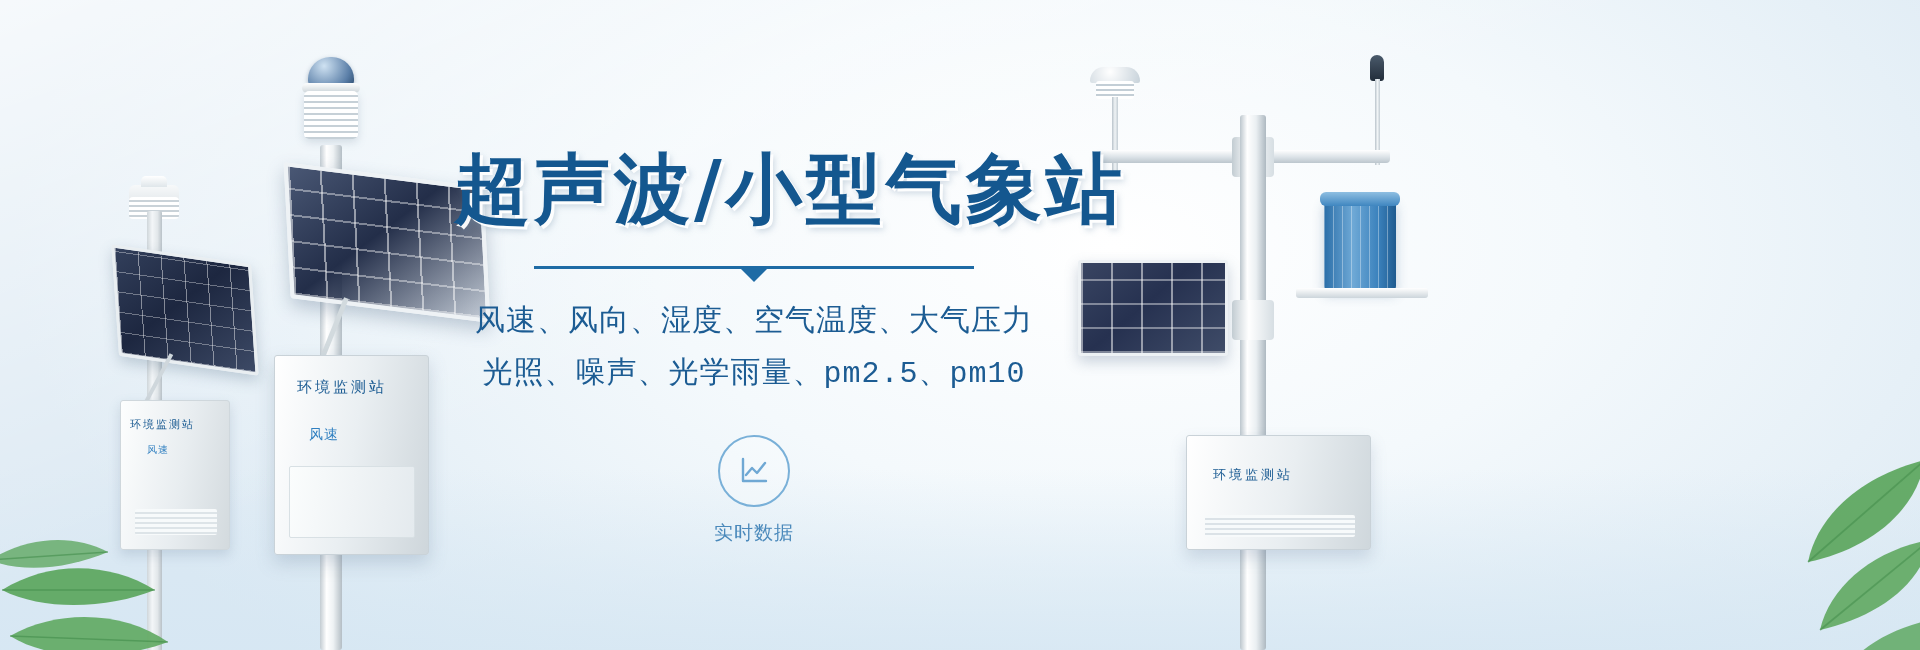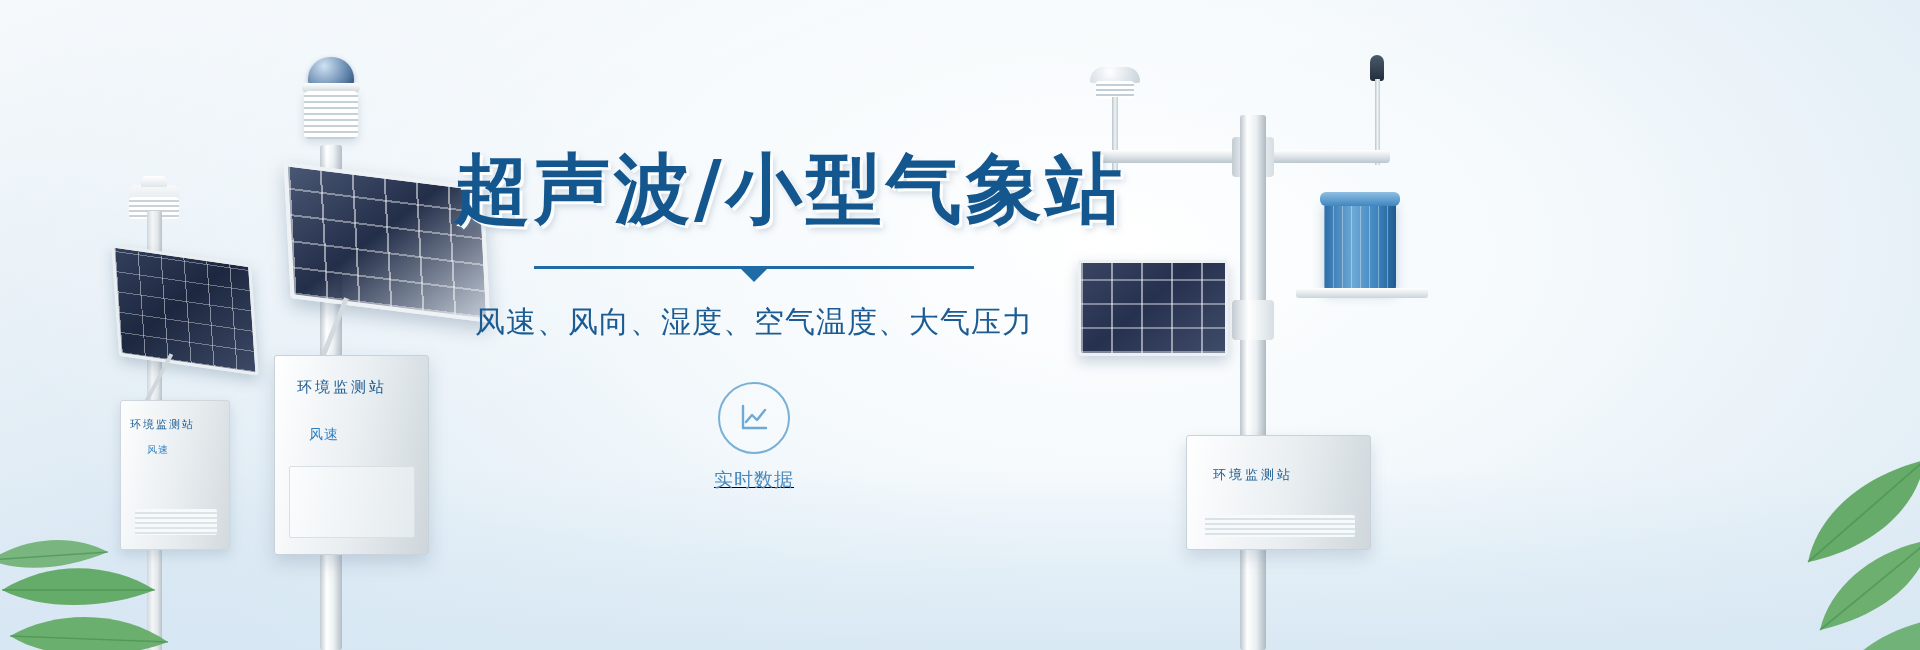"风速、风向、湿度、空气温度、大气压力" .sub-line { font-family: Liberation Serif, serif -> Liberation Mono, monospace }
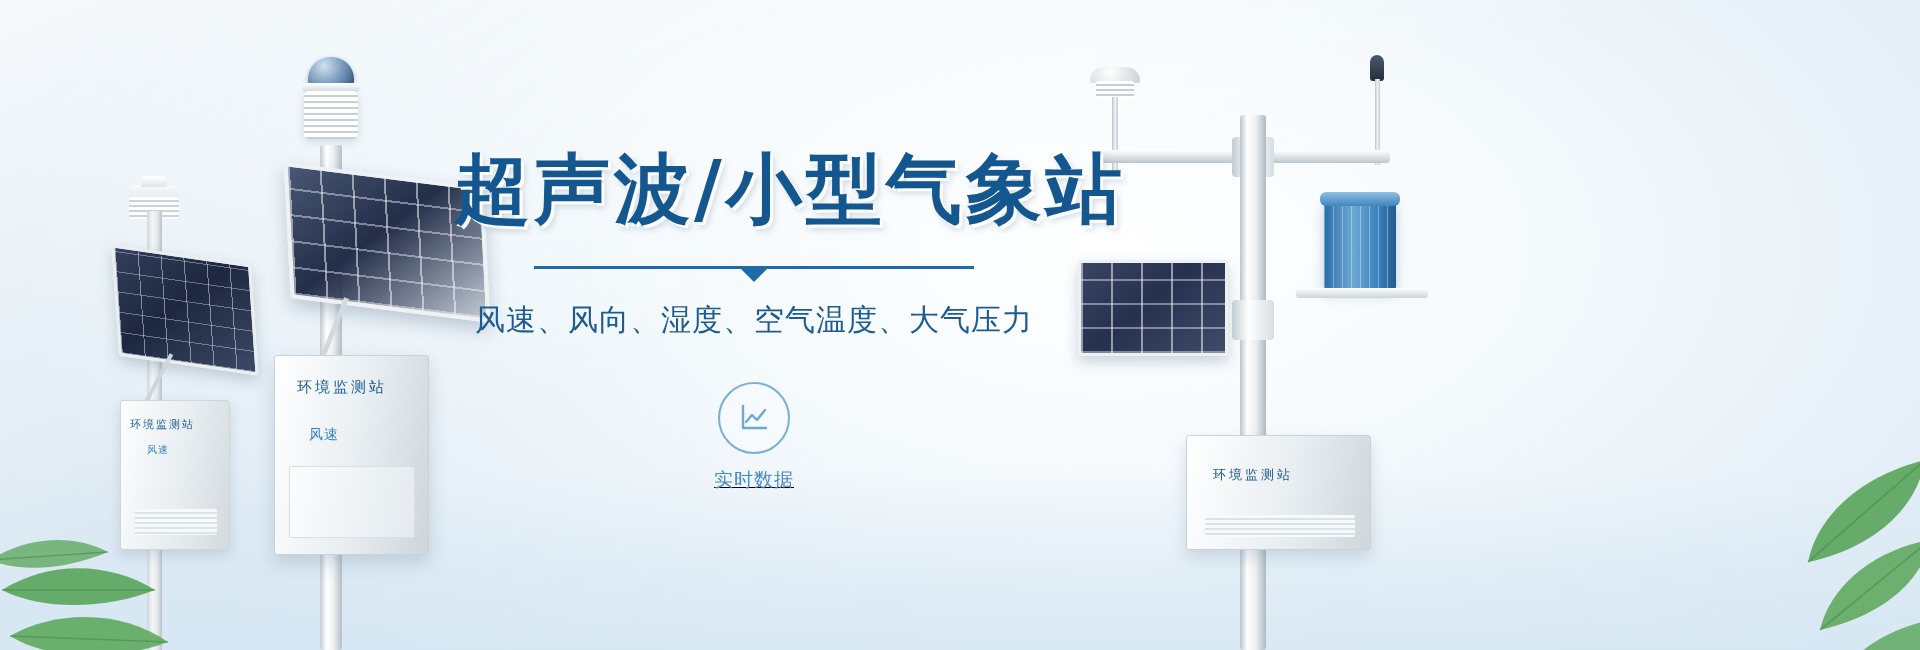"光照、噪声、光学雨量、pm2.5、pm10" div.sub-line { html: none -> <div>光照、噪声、光学雨量、pm2.5、pm10</div> }
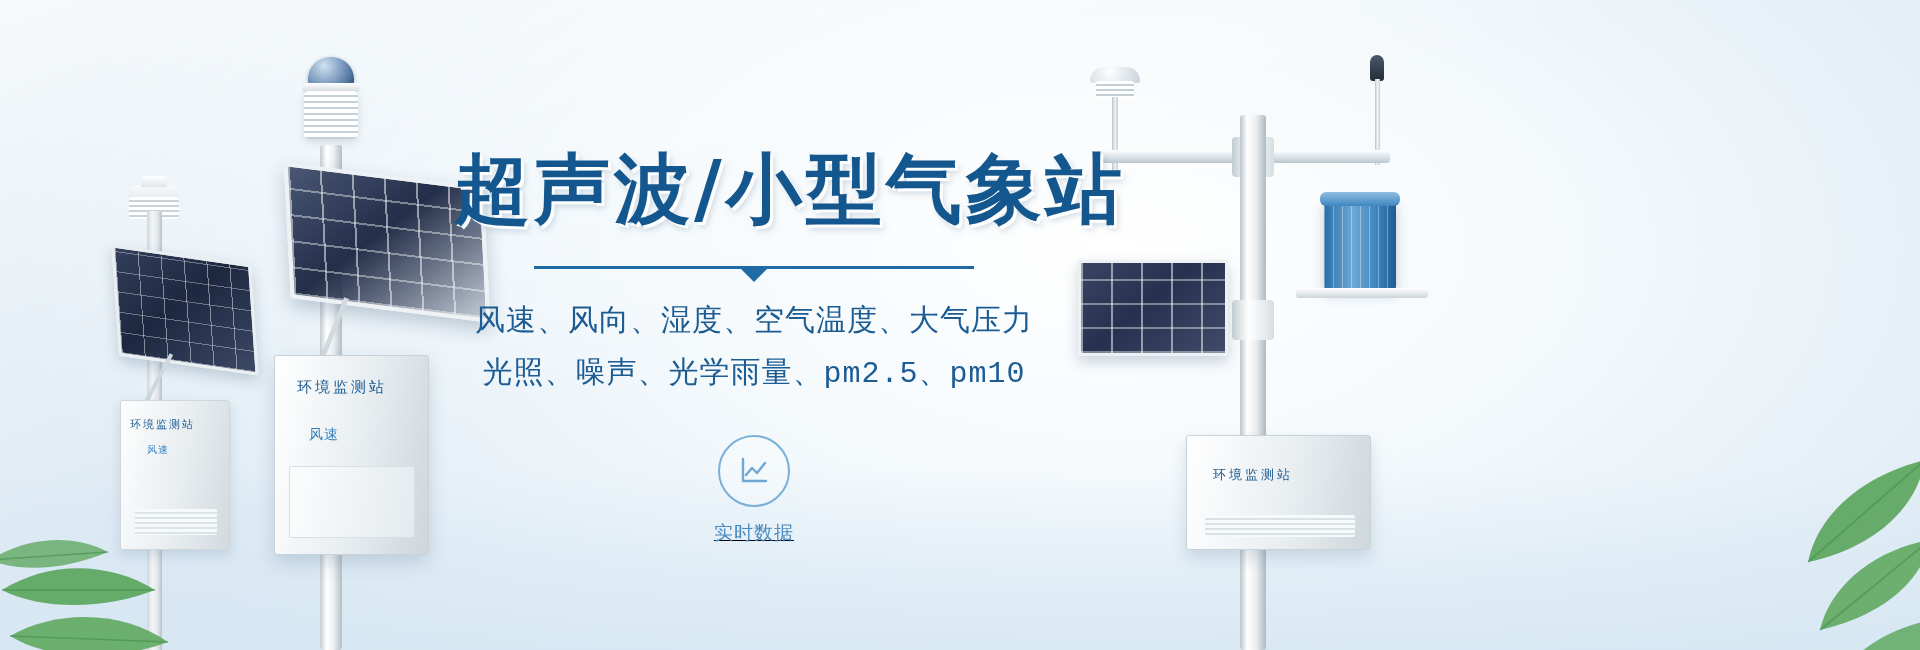"实时数据" .features { text-decoration: underline -> none }
